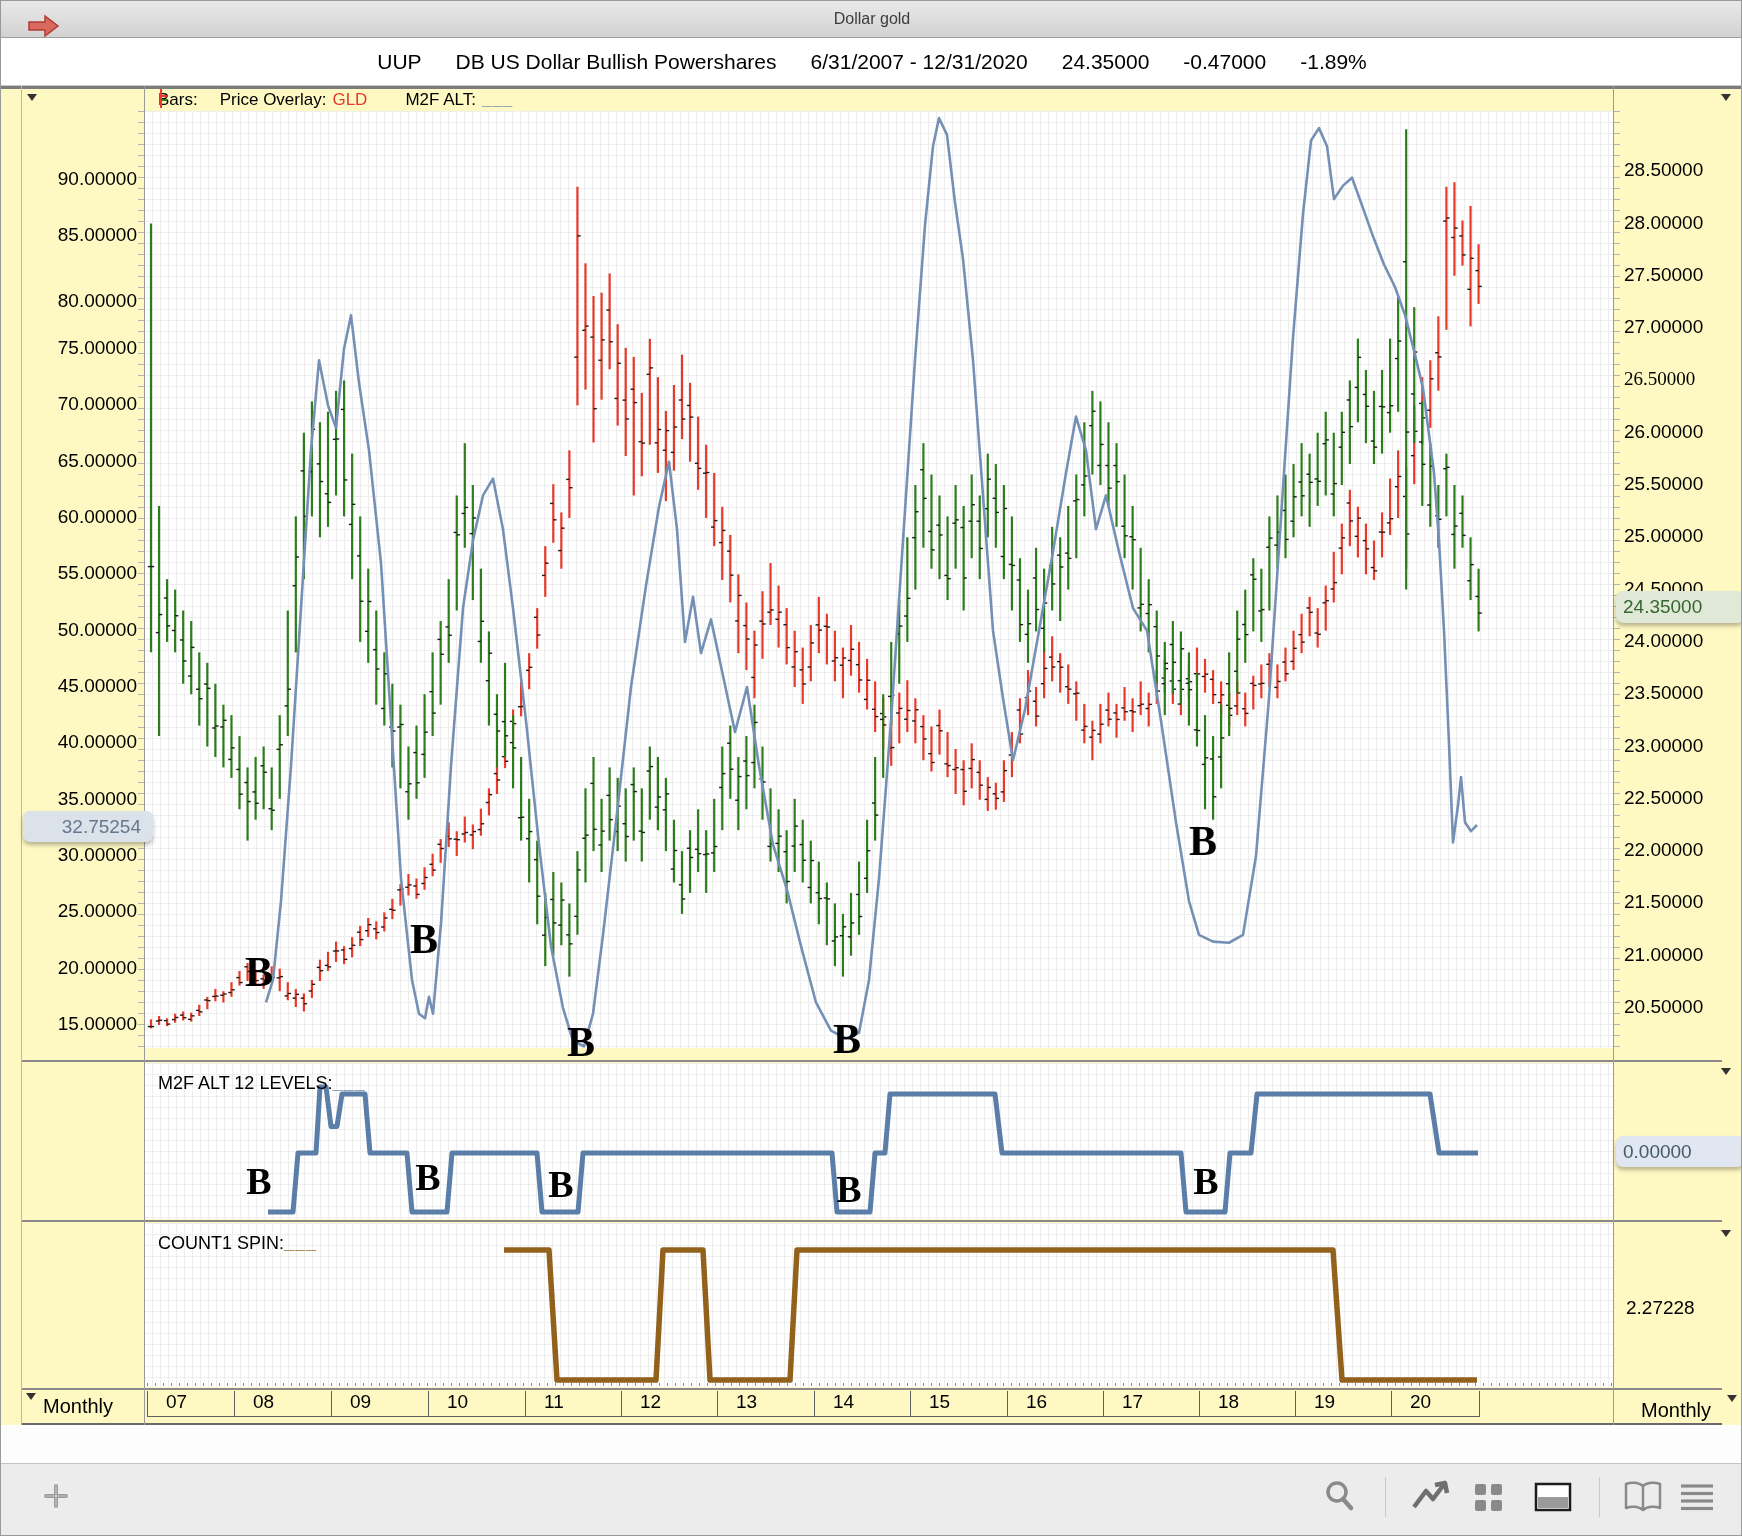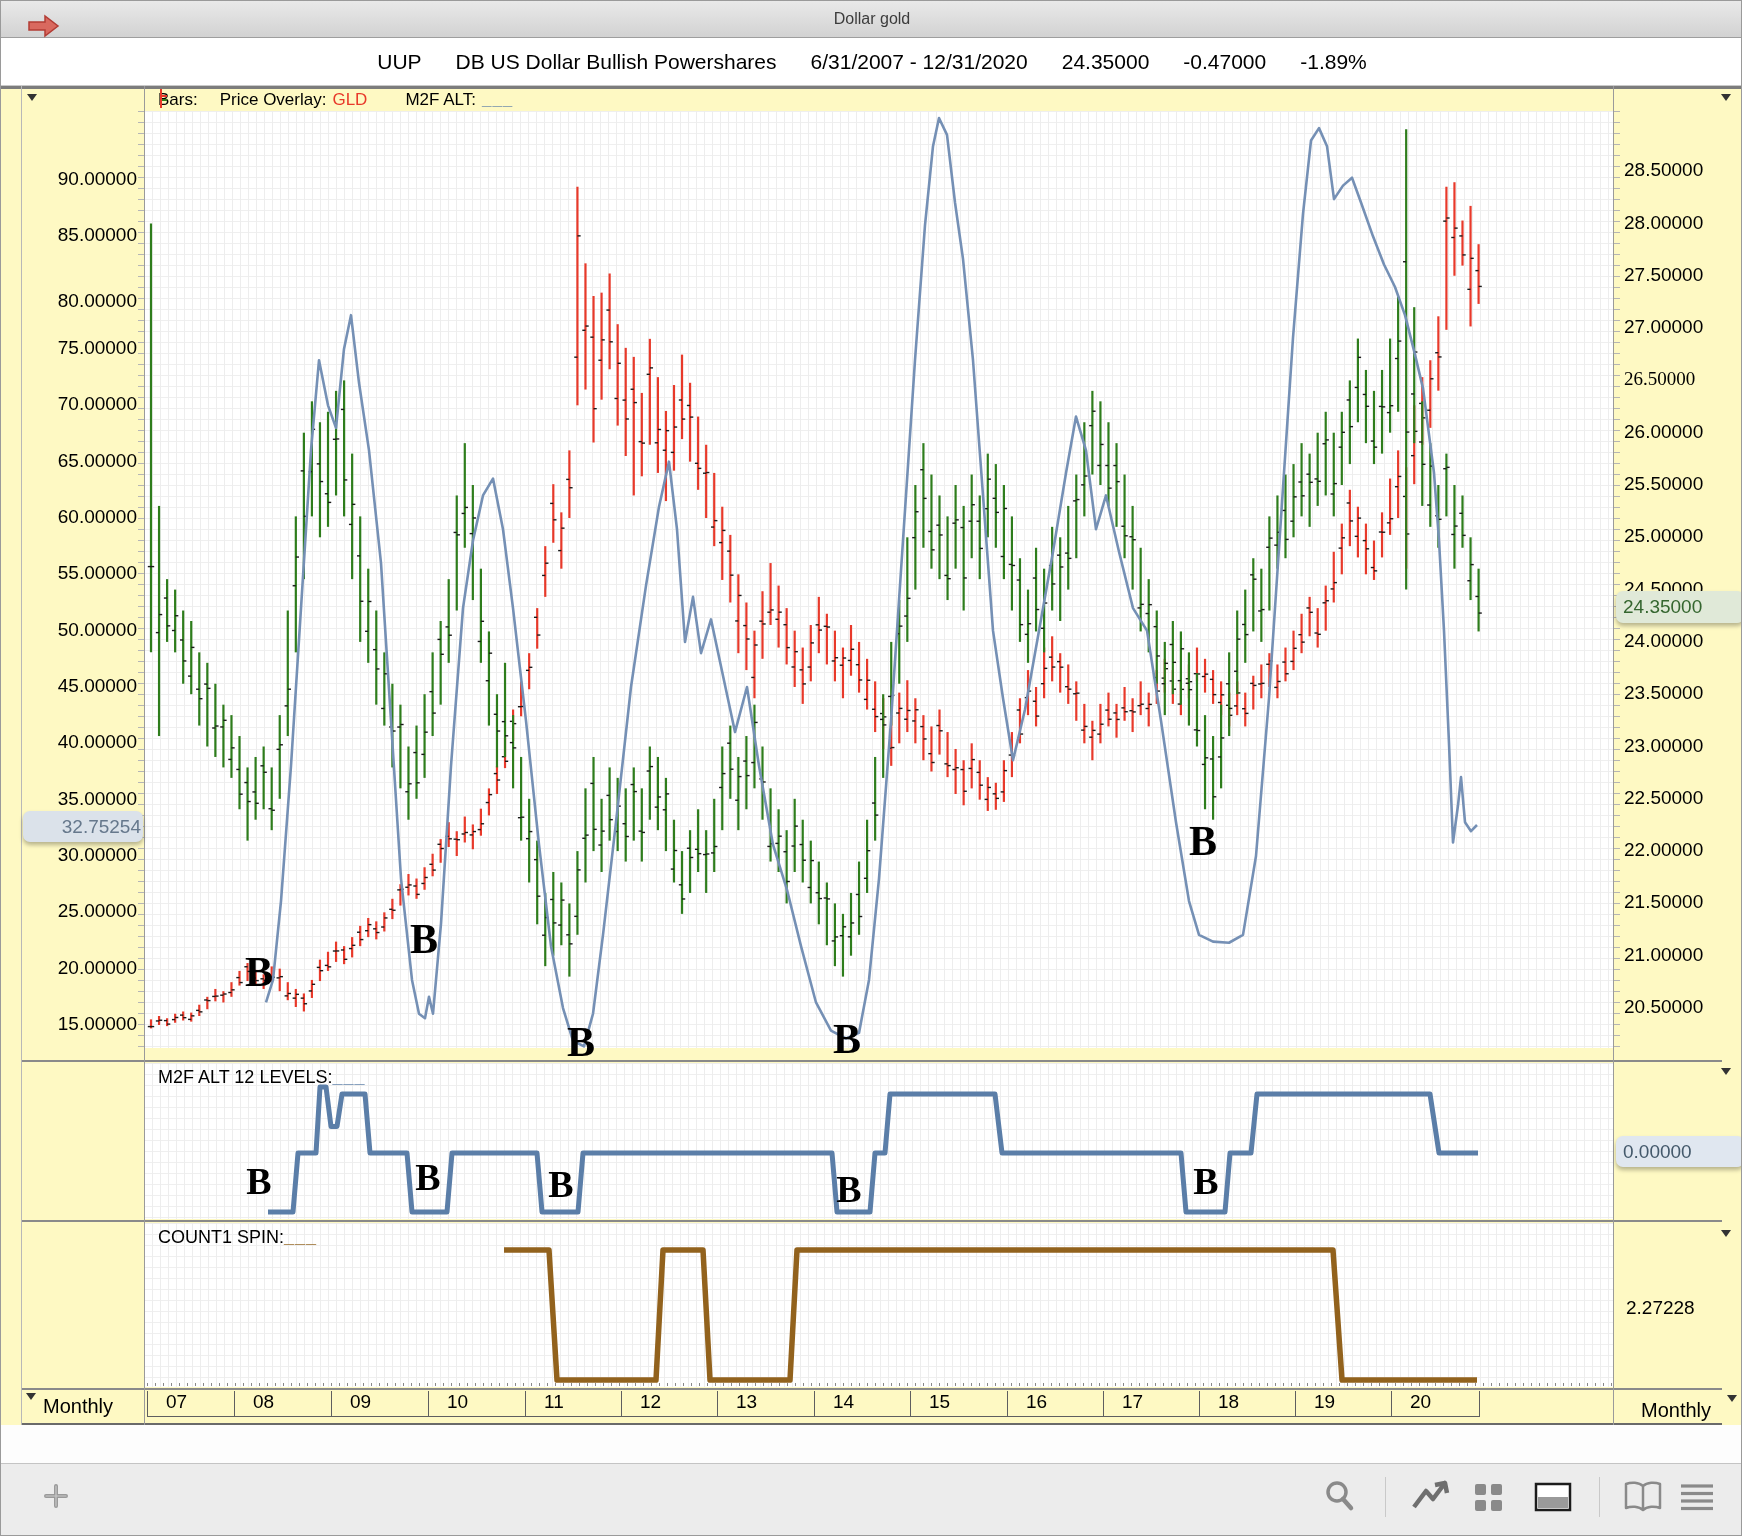"32.75254" div.hl-box { padding-right: 2px -> 12px }
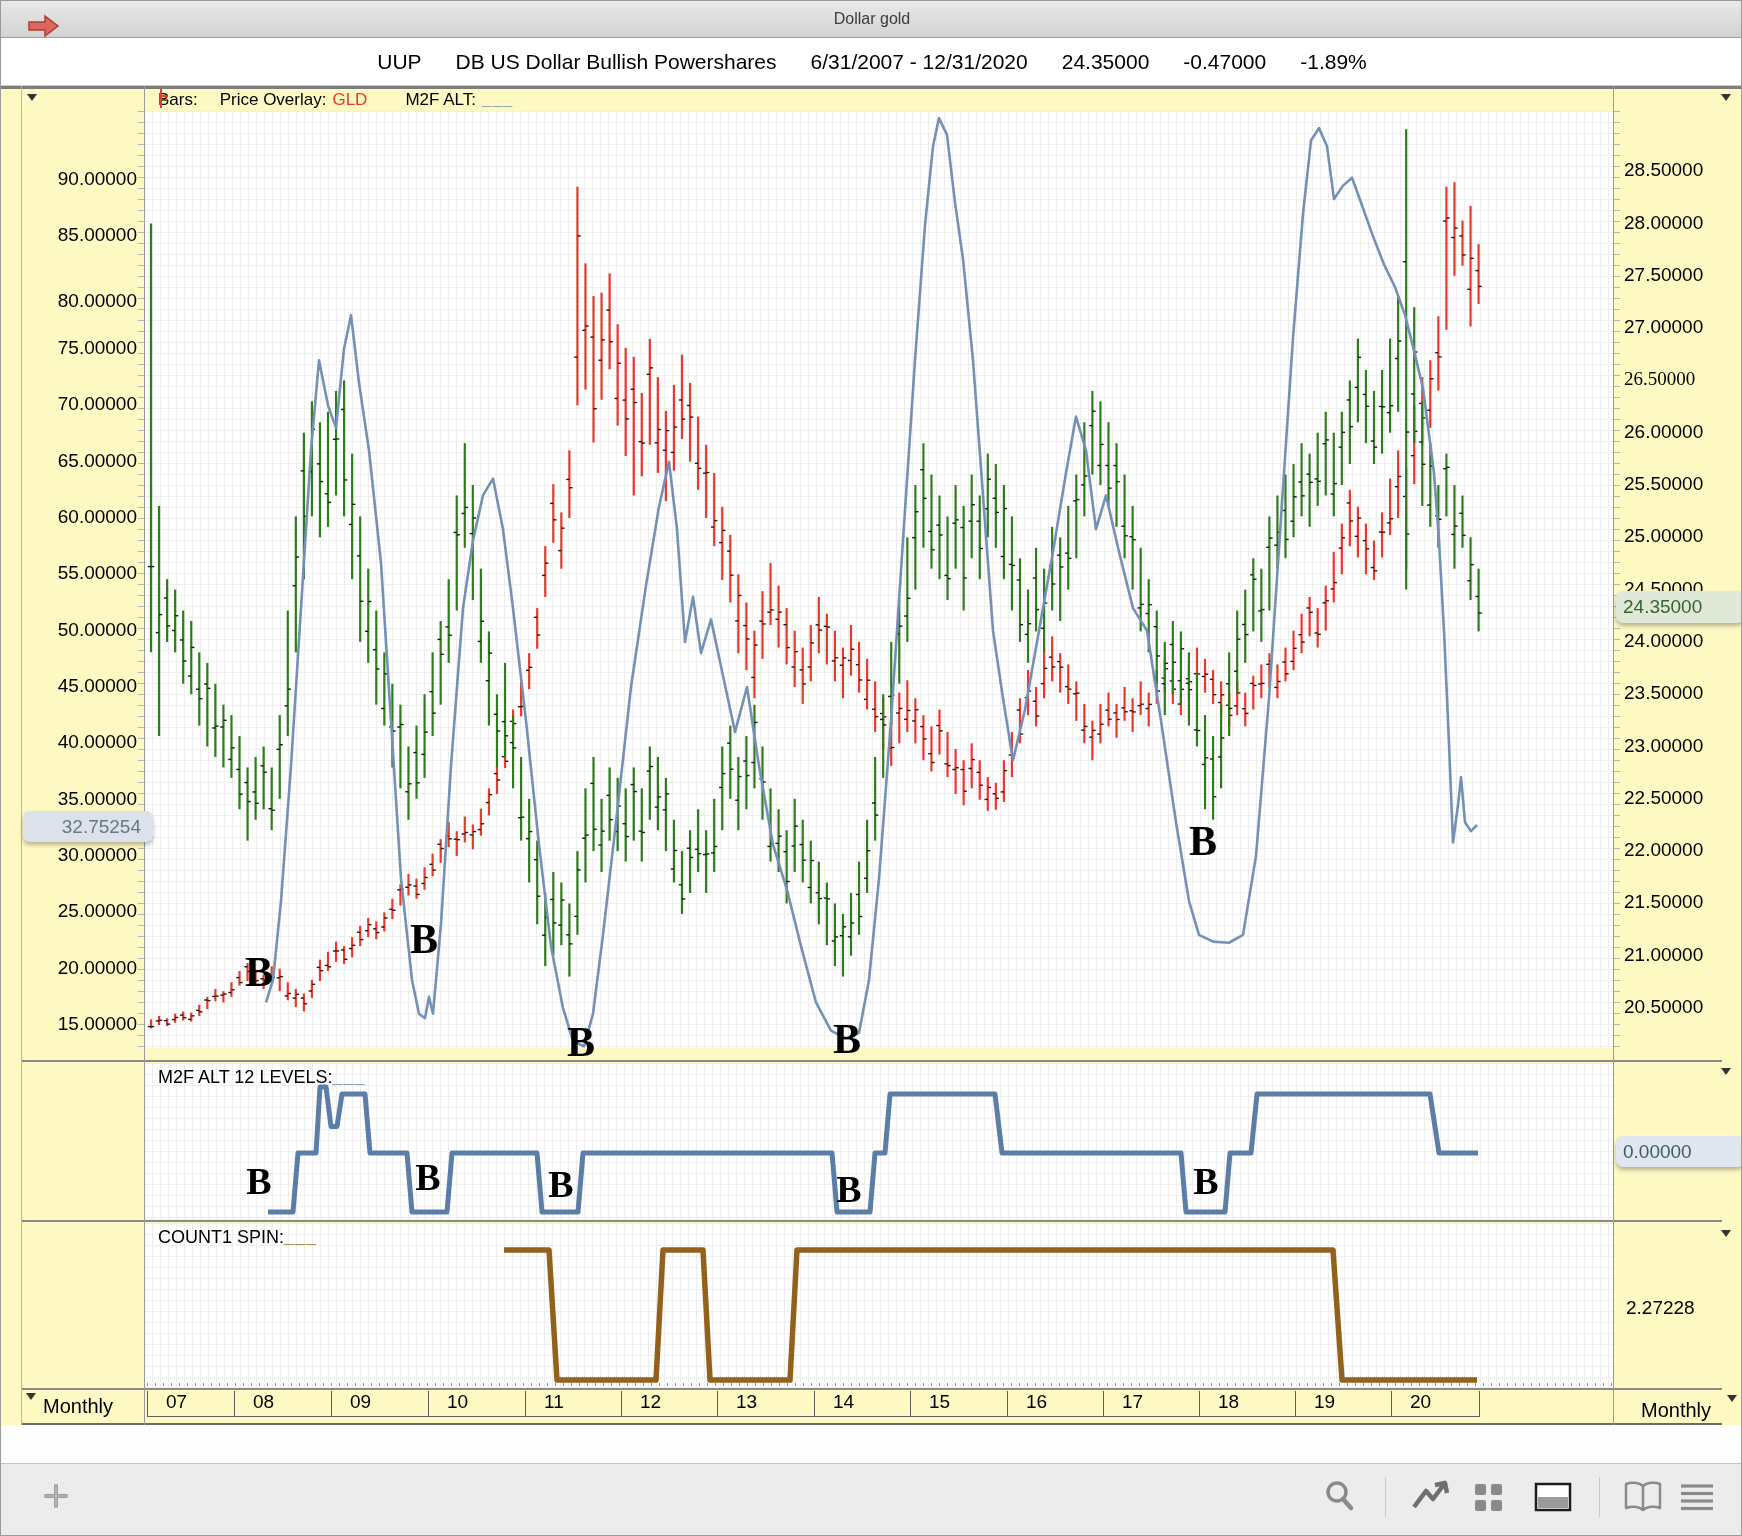"M2F ALT 12 LEVELS:___" .panel-label { margin-top: none -> 6px }
